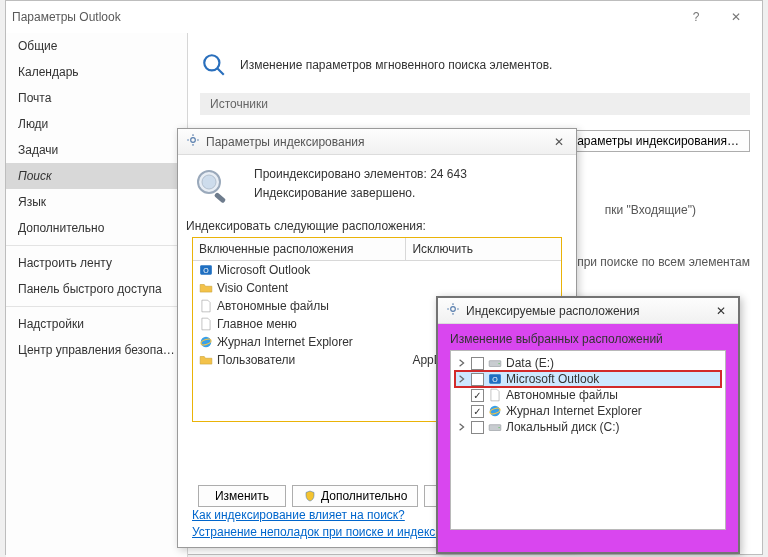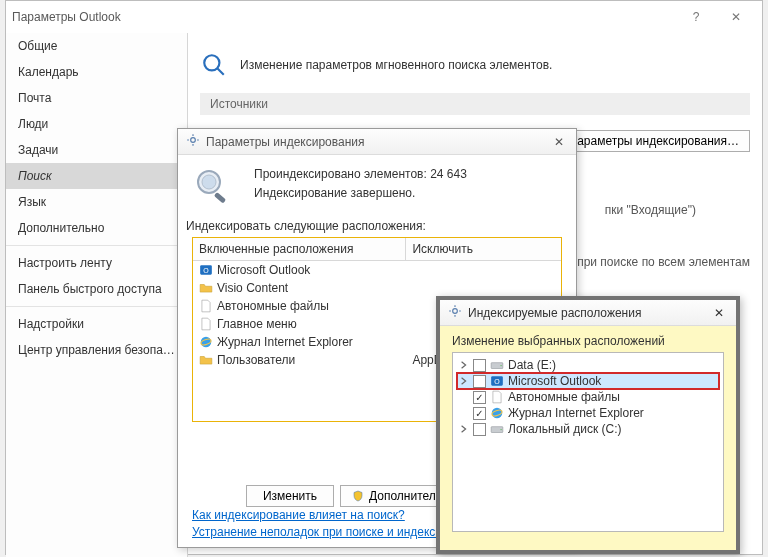"Индексируемые расположения" .win-loc { background: #fef9c3 -> #d946ef; border: 4px solid #737373 -> 2px solid #737373 }
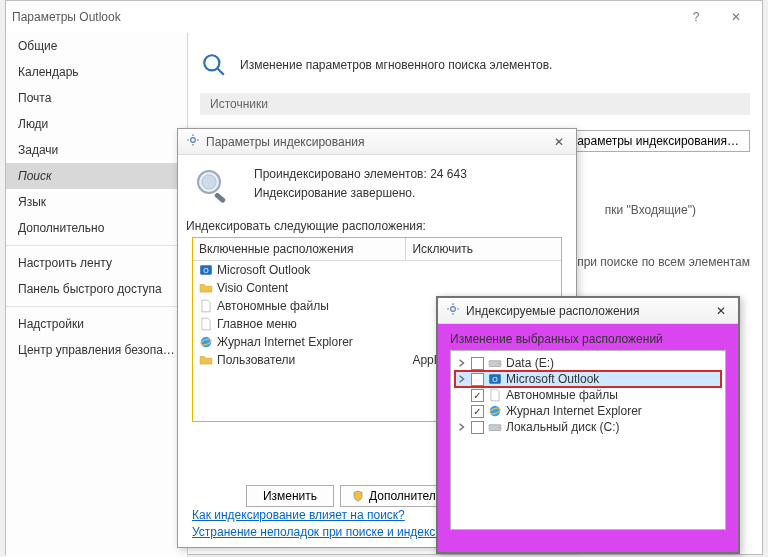"Изменить" .win-index .buttons { margin-left: 48px -> none }
